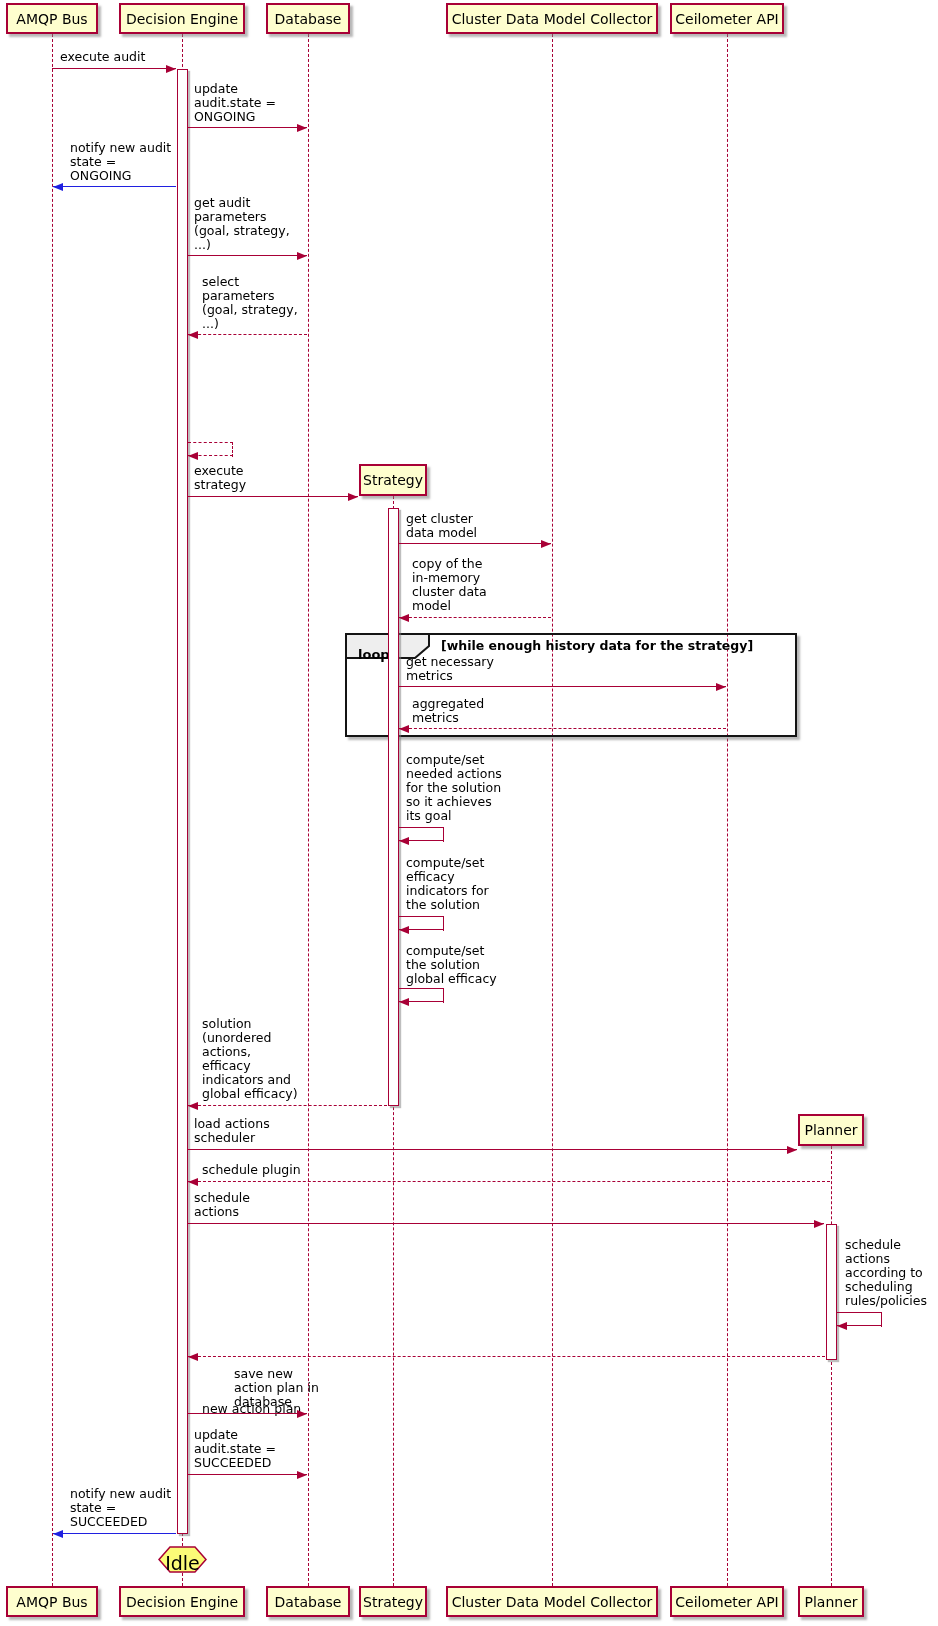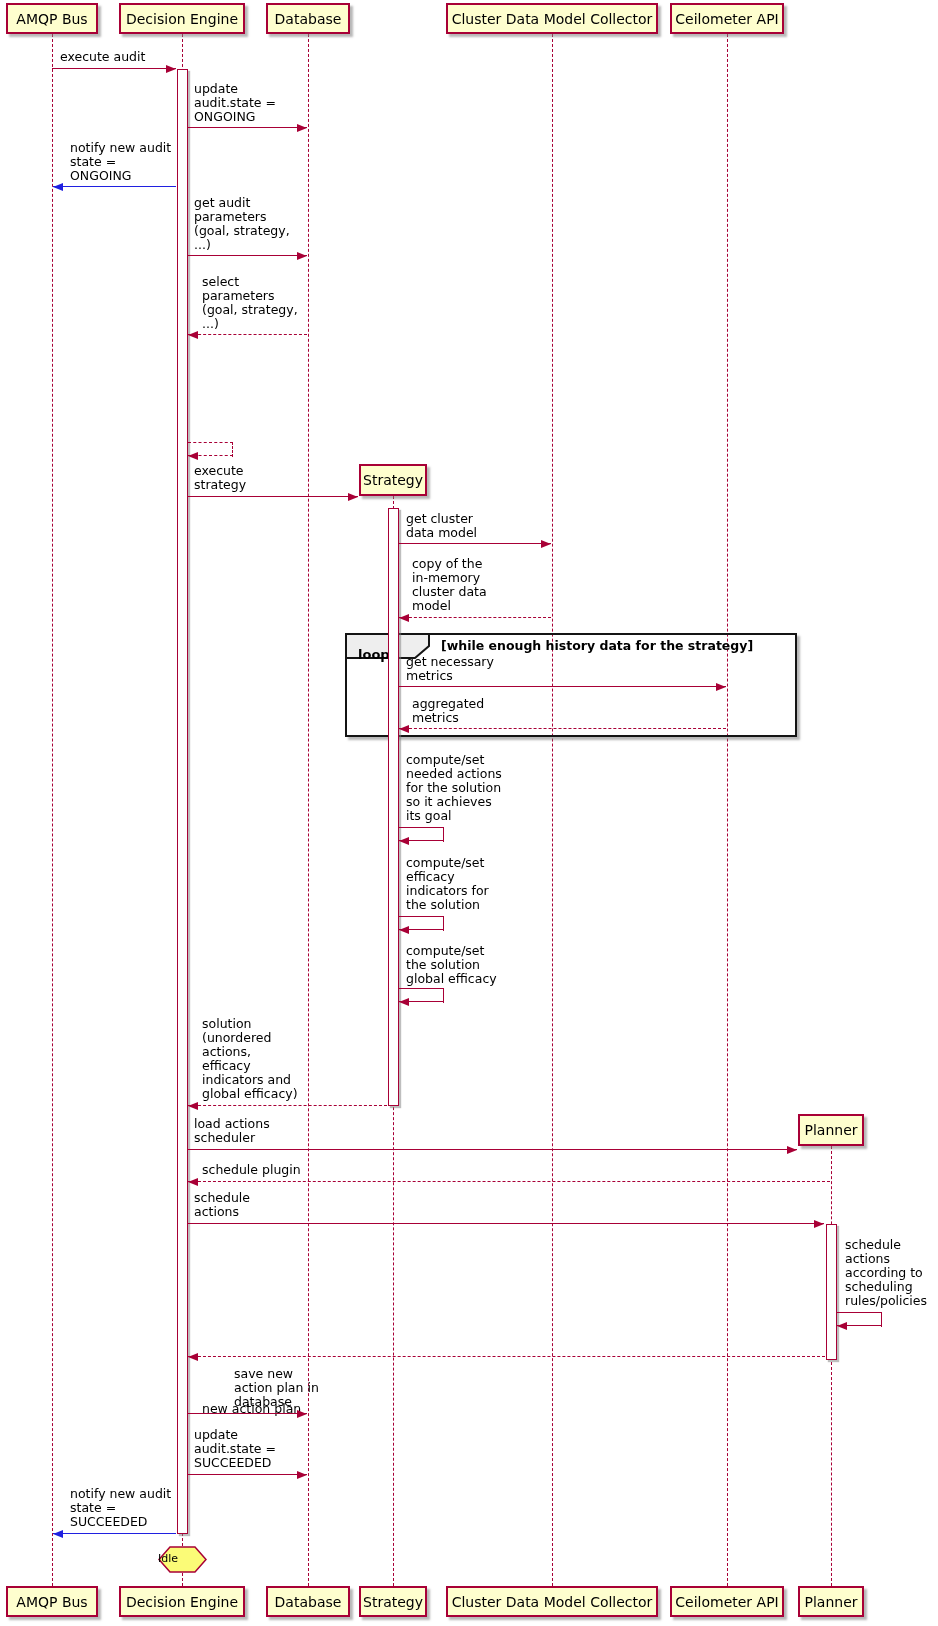"Idle" .notetext { font-size: 11px -> 19px; text-align: left -> center }
